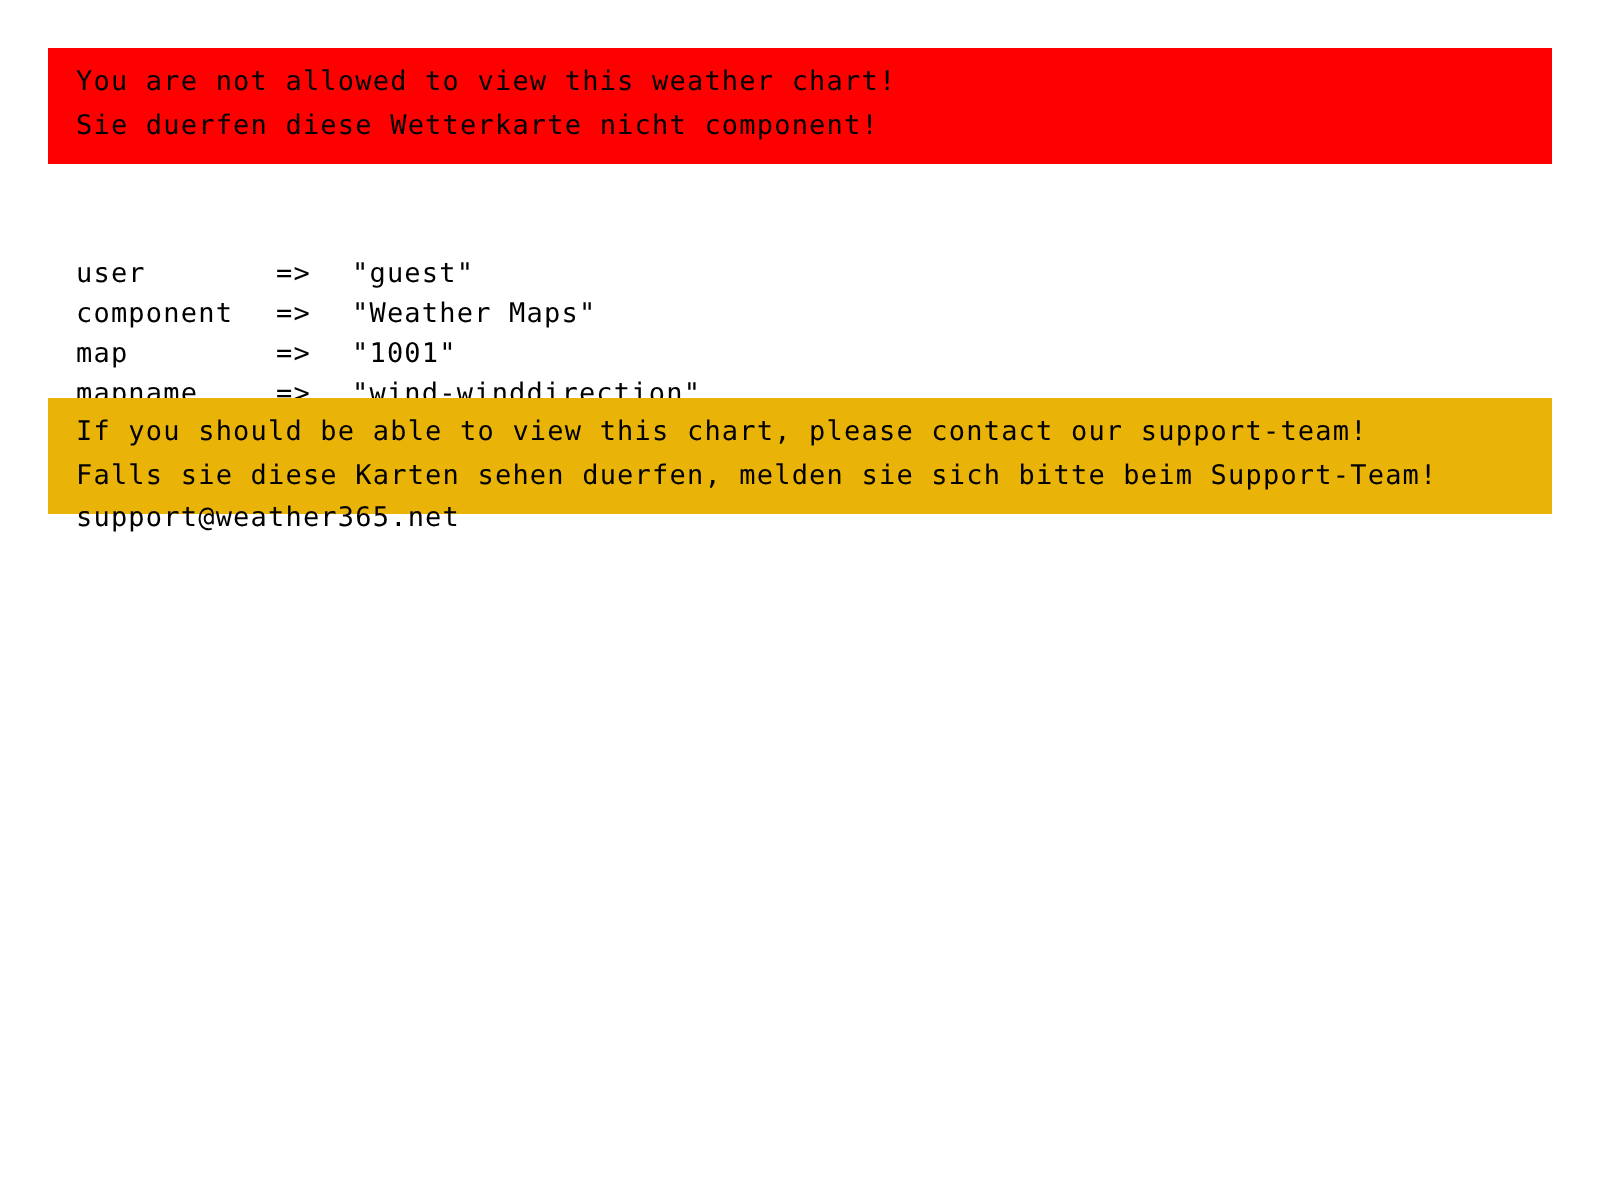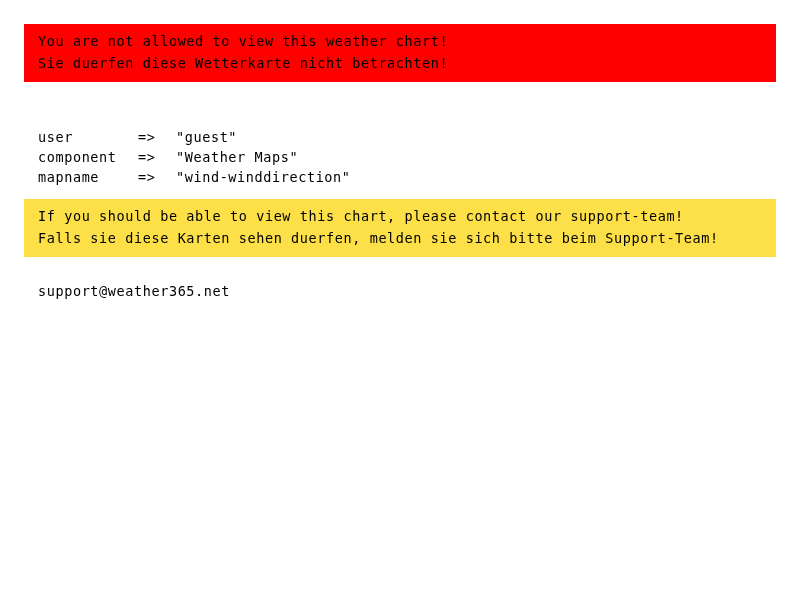"Sie duerfen diese Wetterkarte nicht" span.banner-line { text: betrachten -> component }
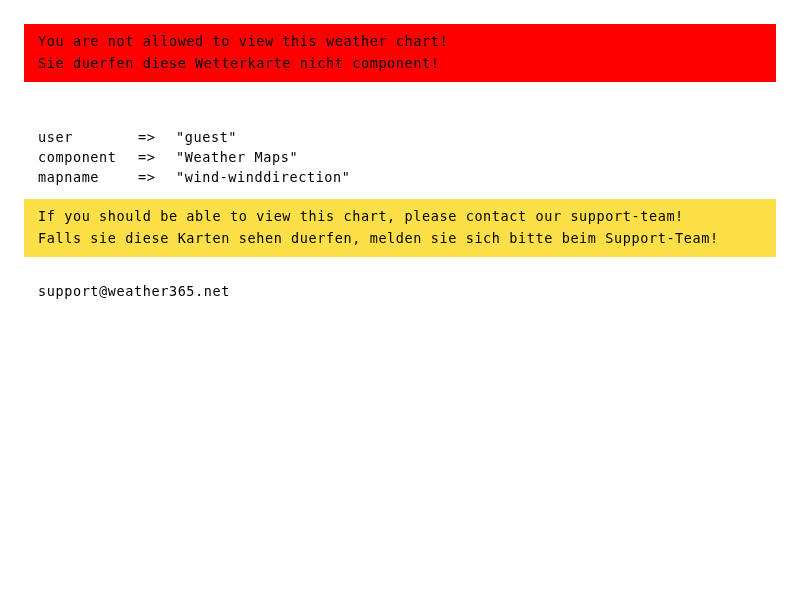"map" tr { html: none -> <tr> <td>map</td> <td>=&gt;</td> <td>"1001"</td> </tr> }
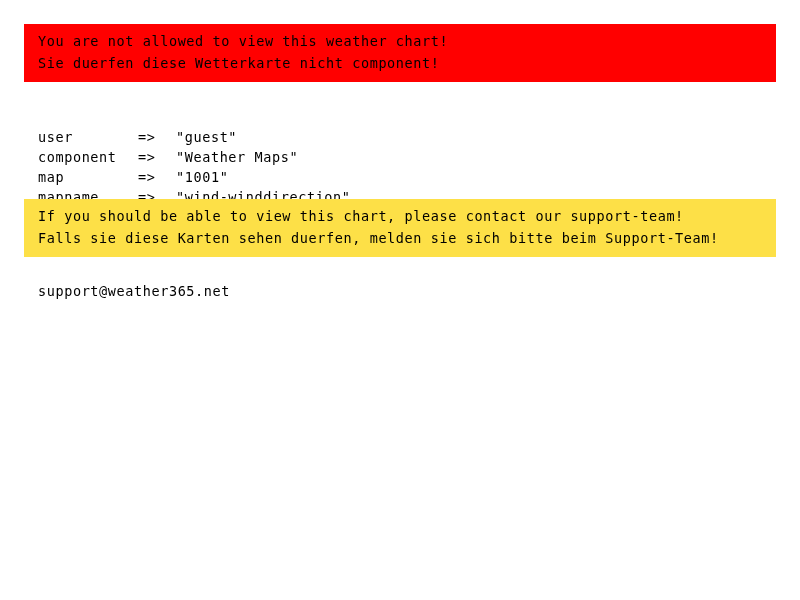"If you should be able" div.banner { background: #fde047 -> #eab308 }
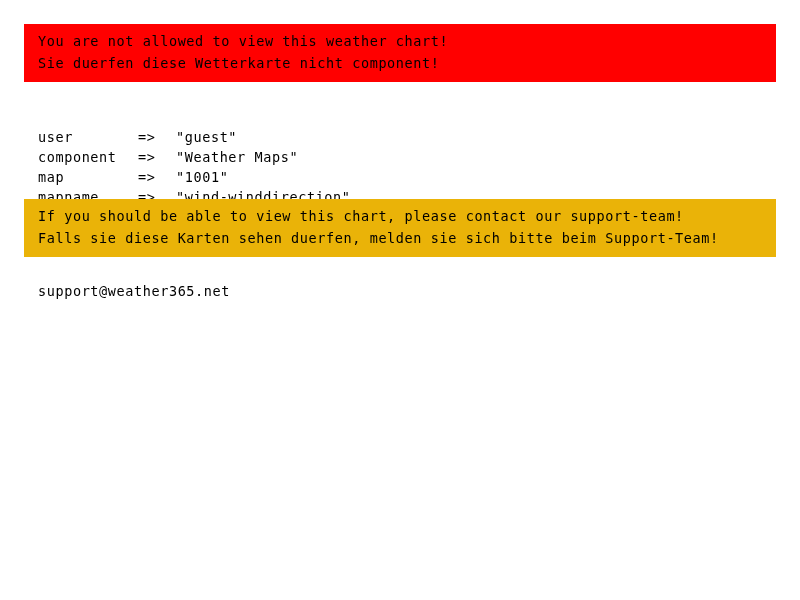"support@weather365.net" .footer { margin-top: 32px -> none }
